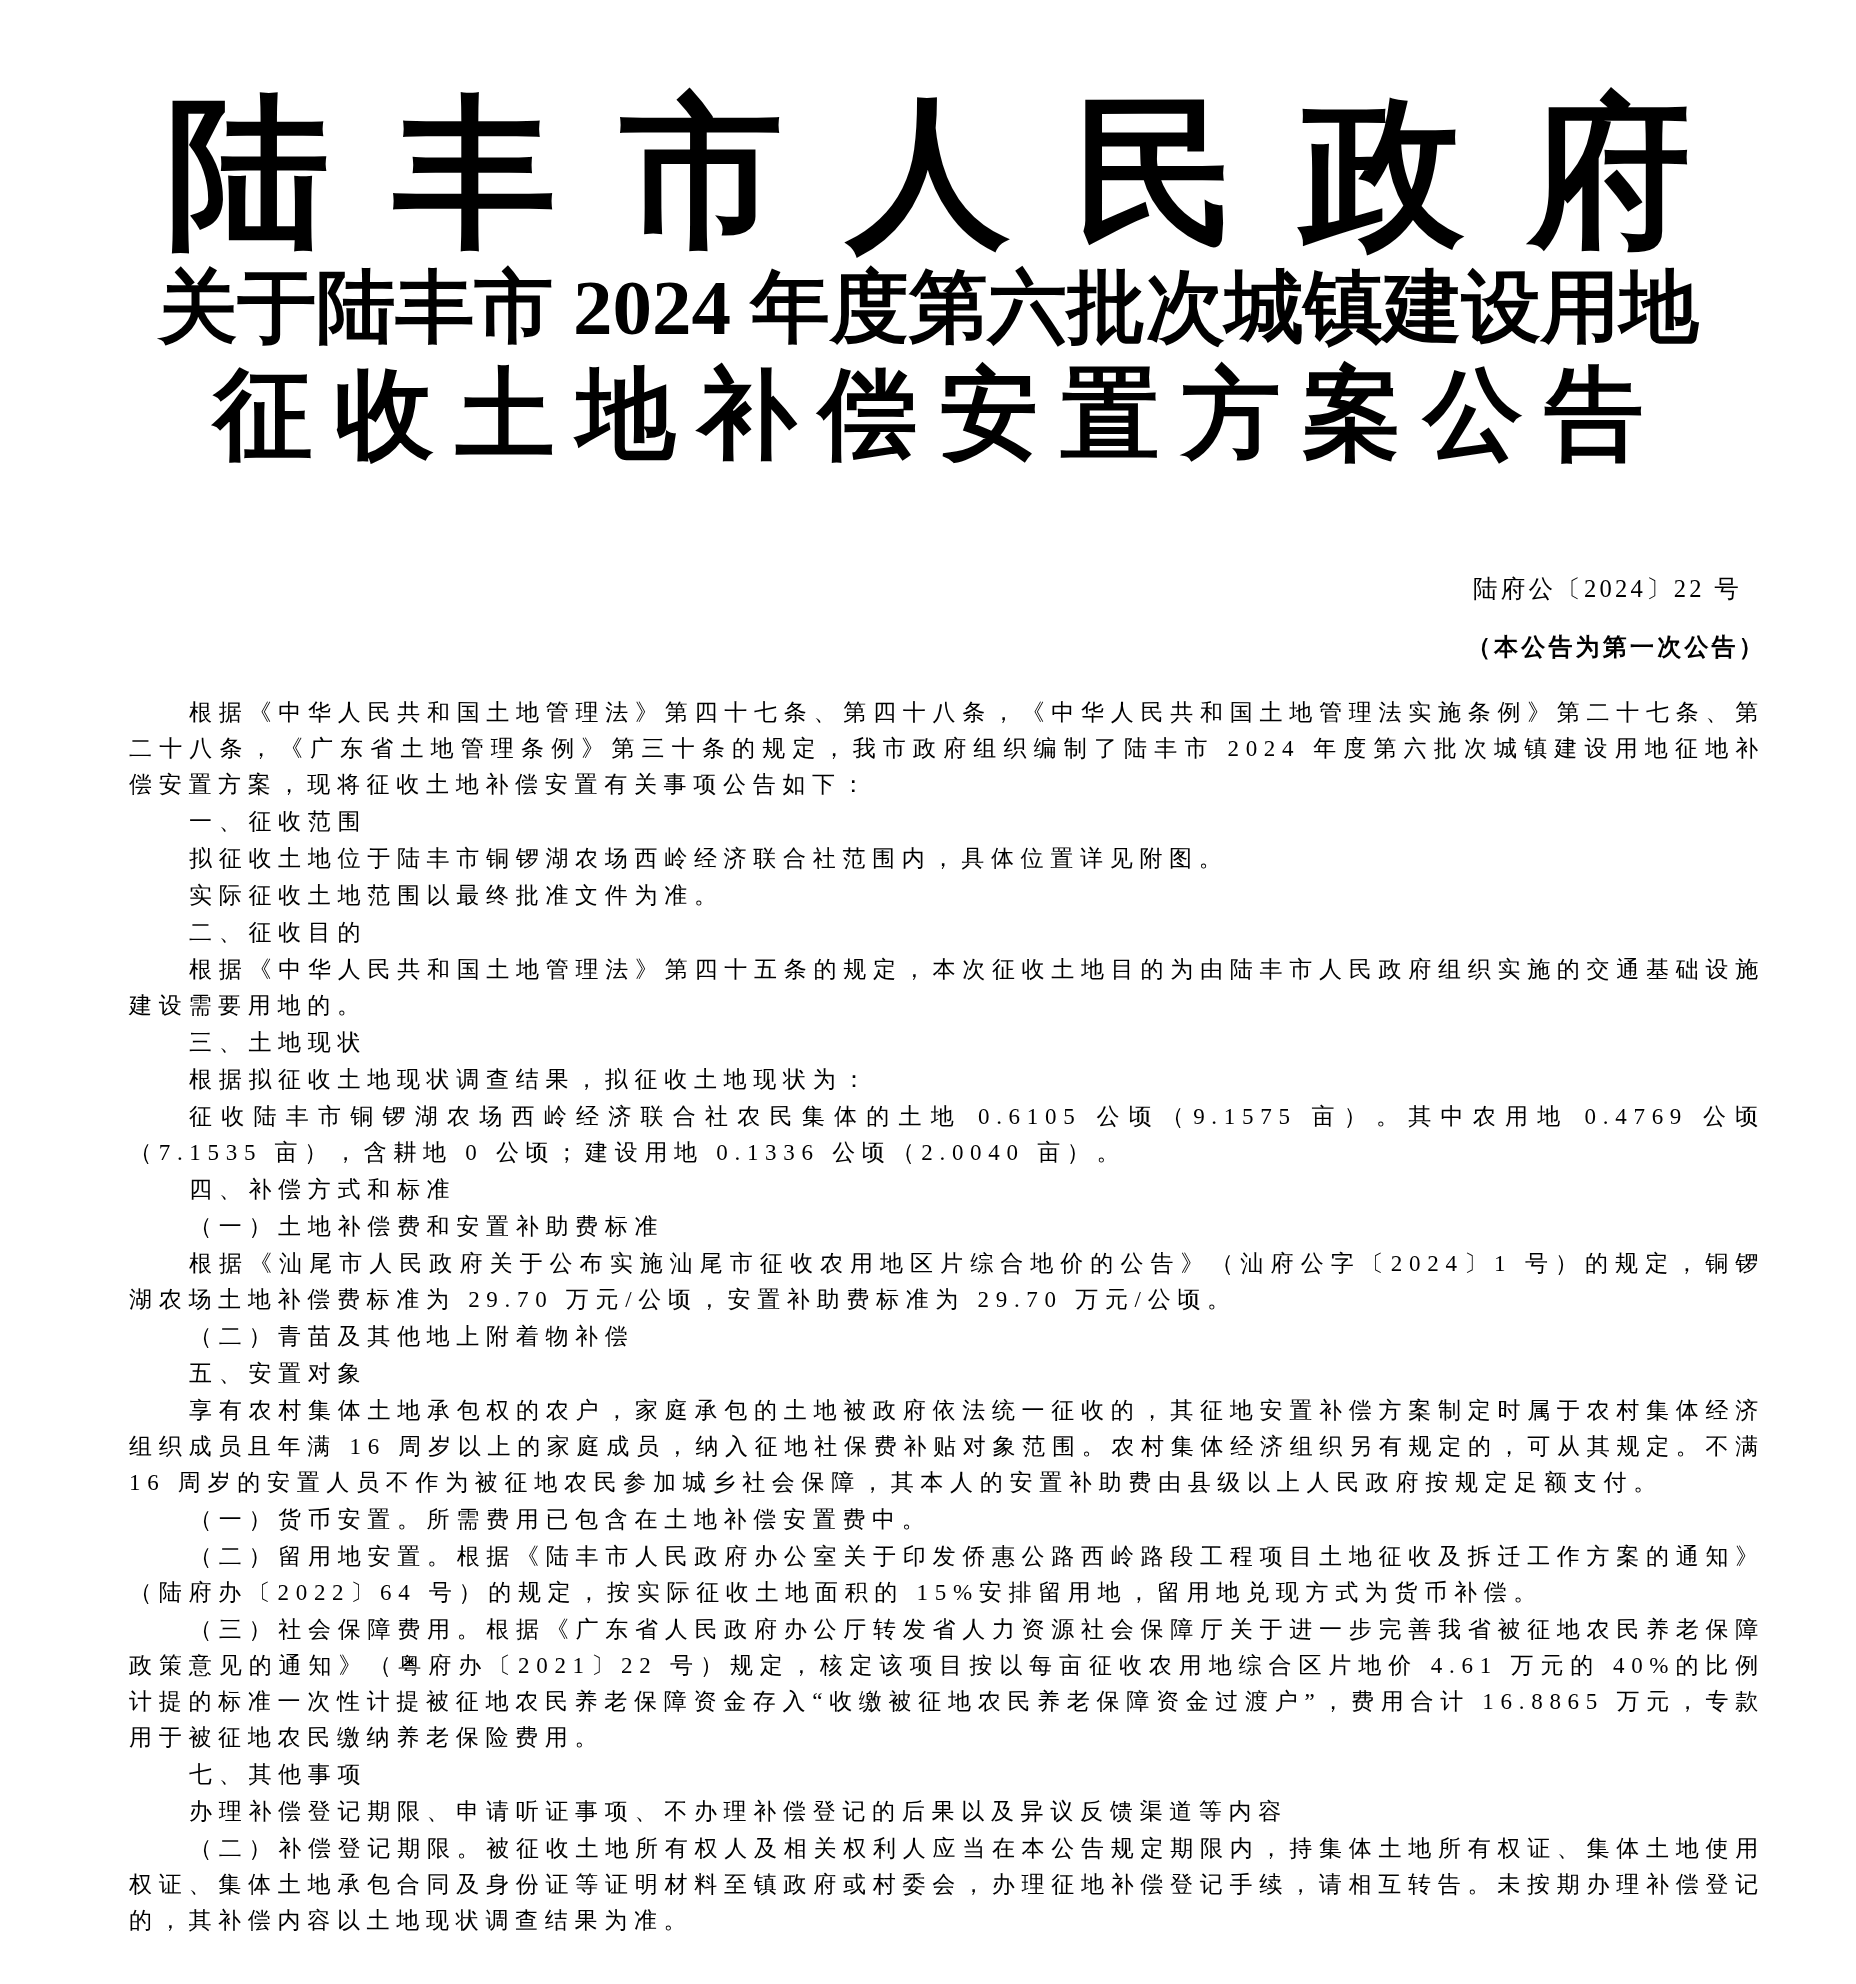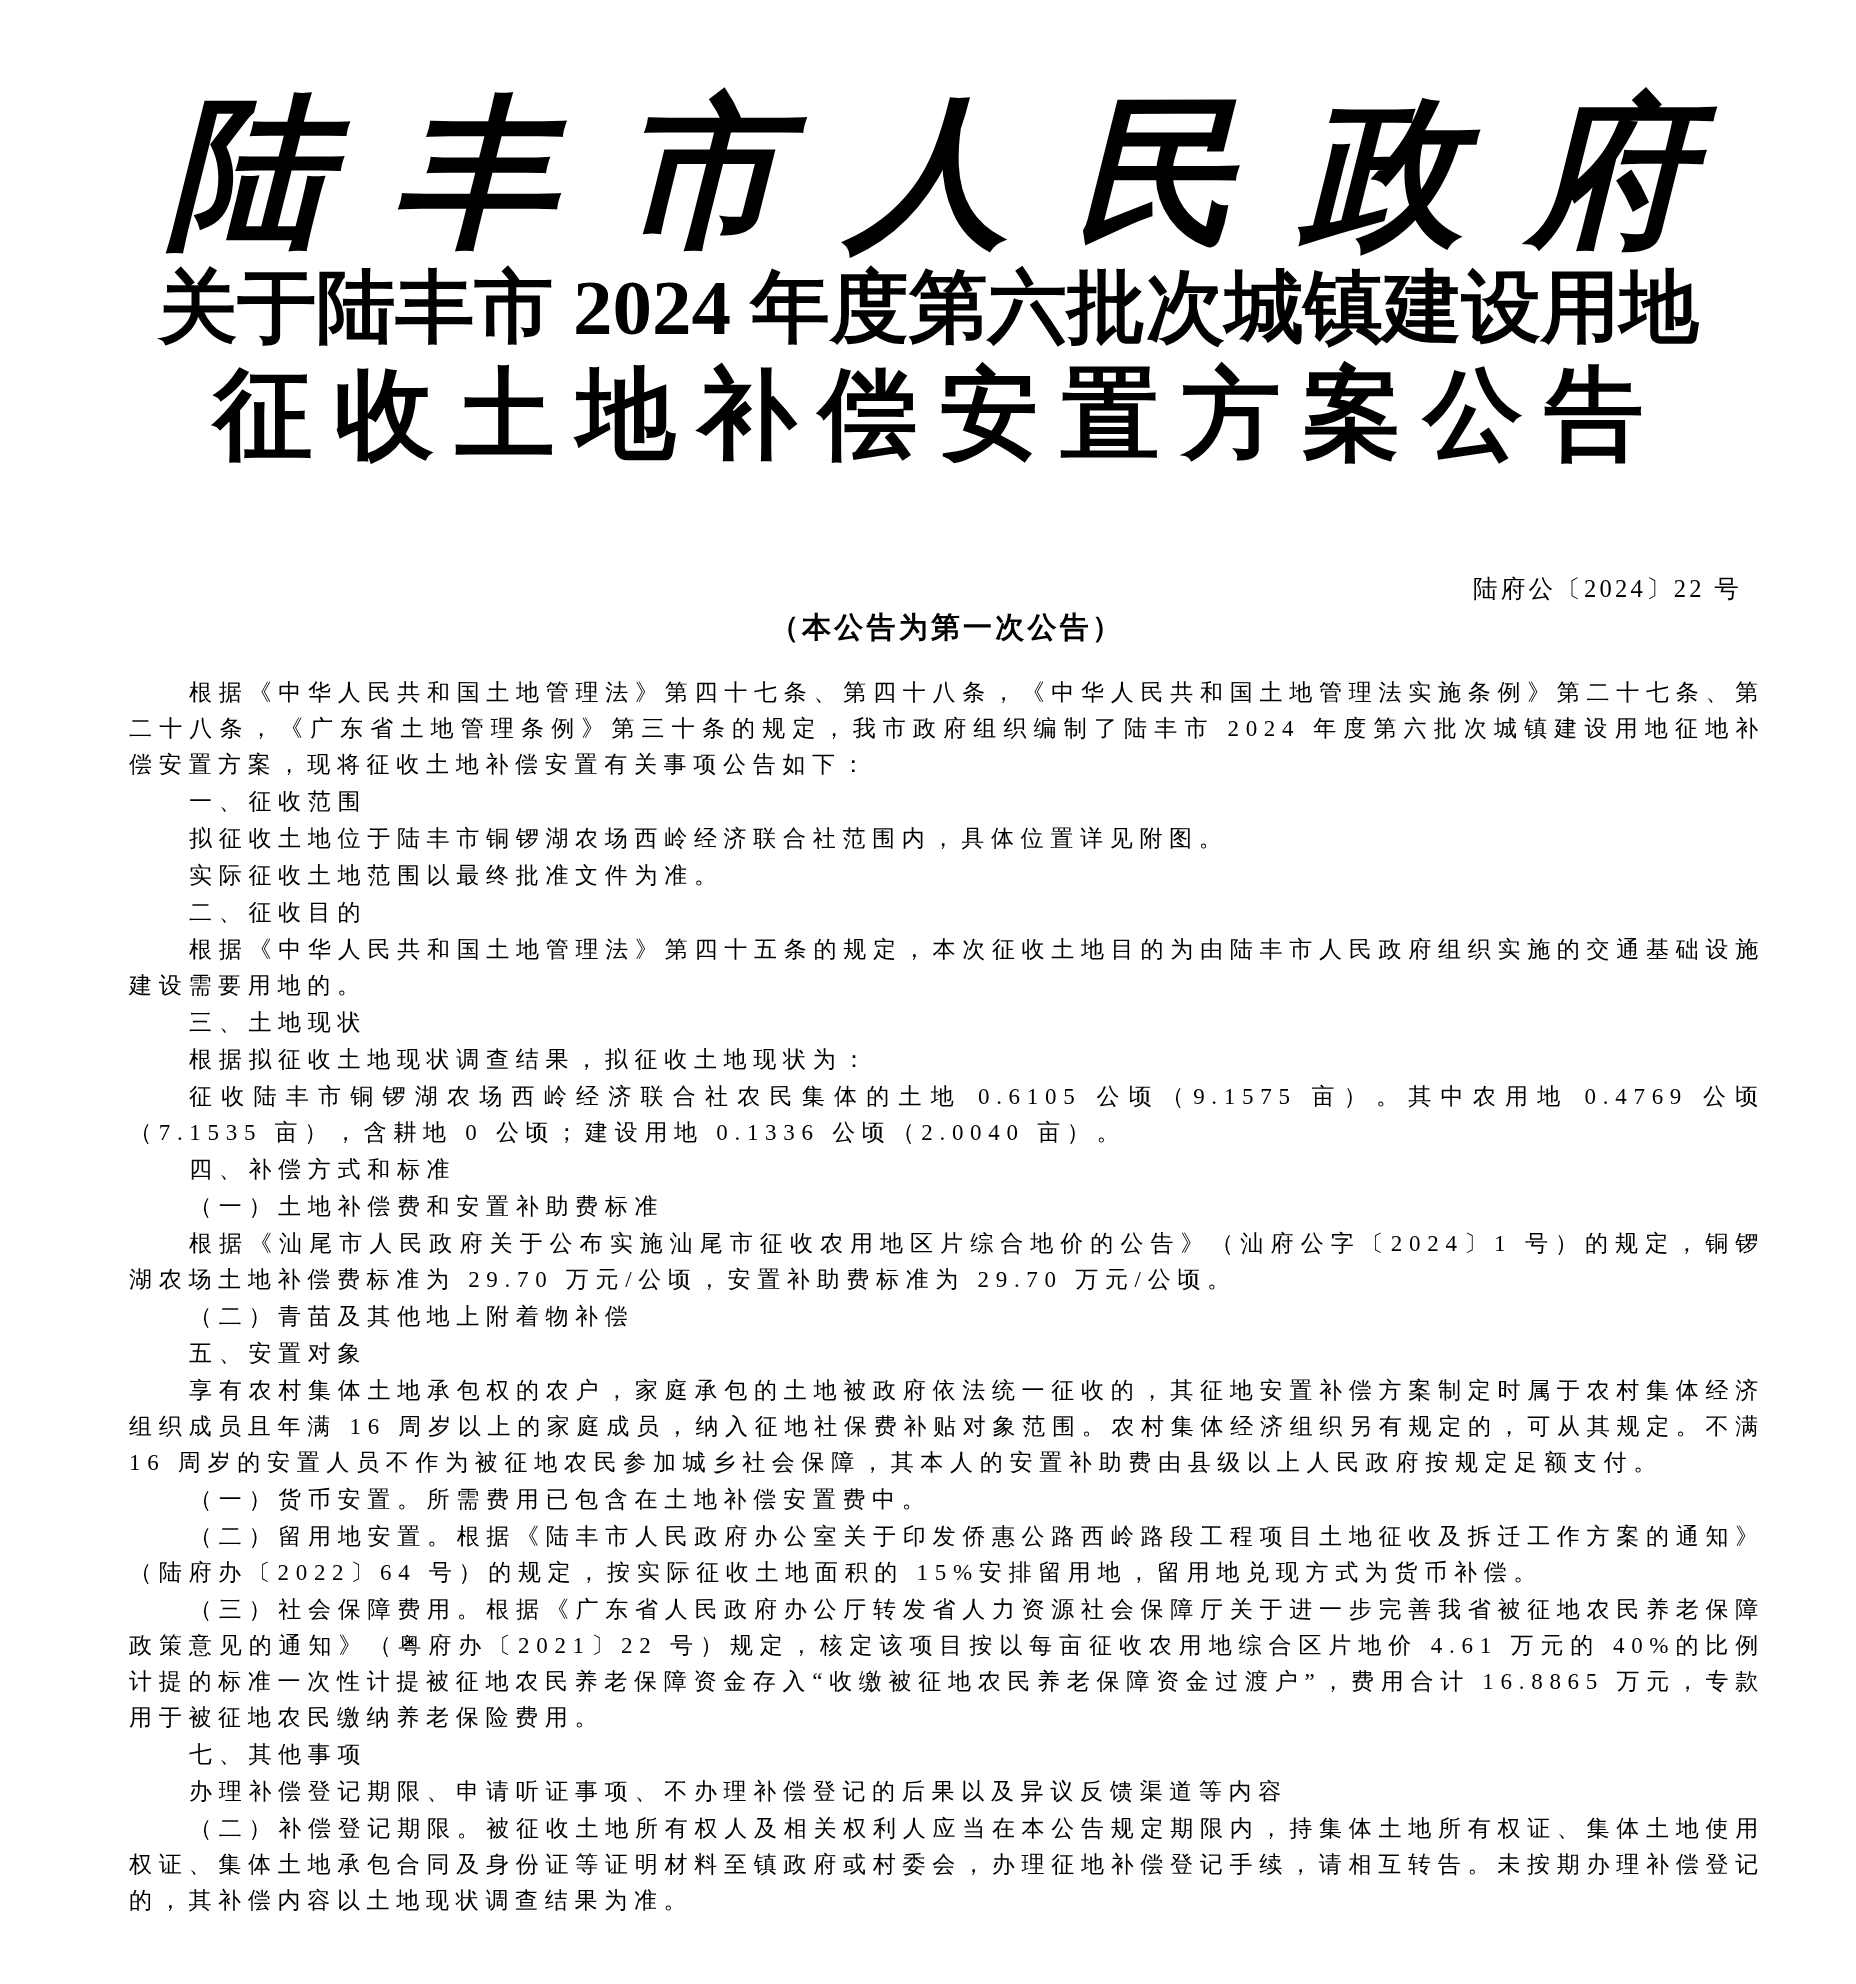"陆丰市人民政府" .main-title { font-style: italic -> none }
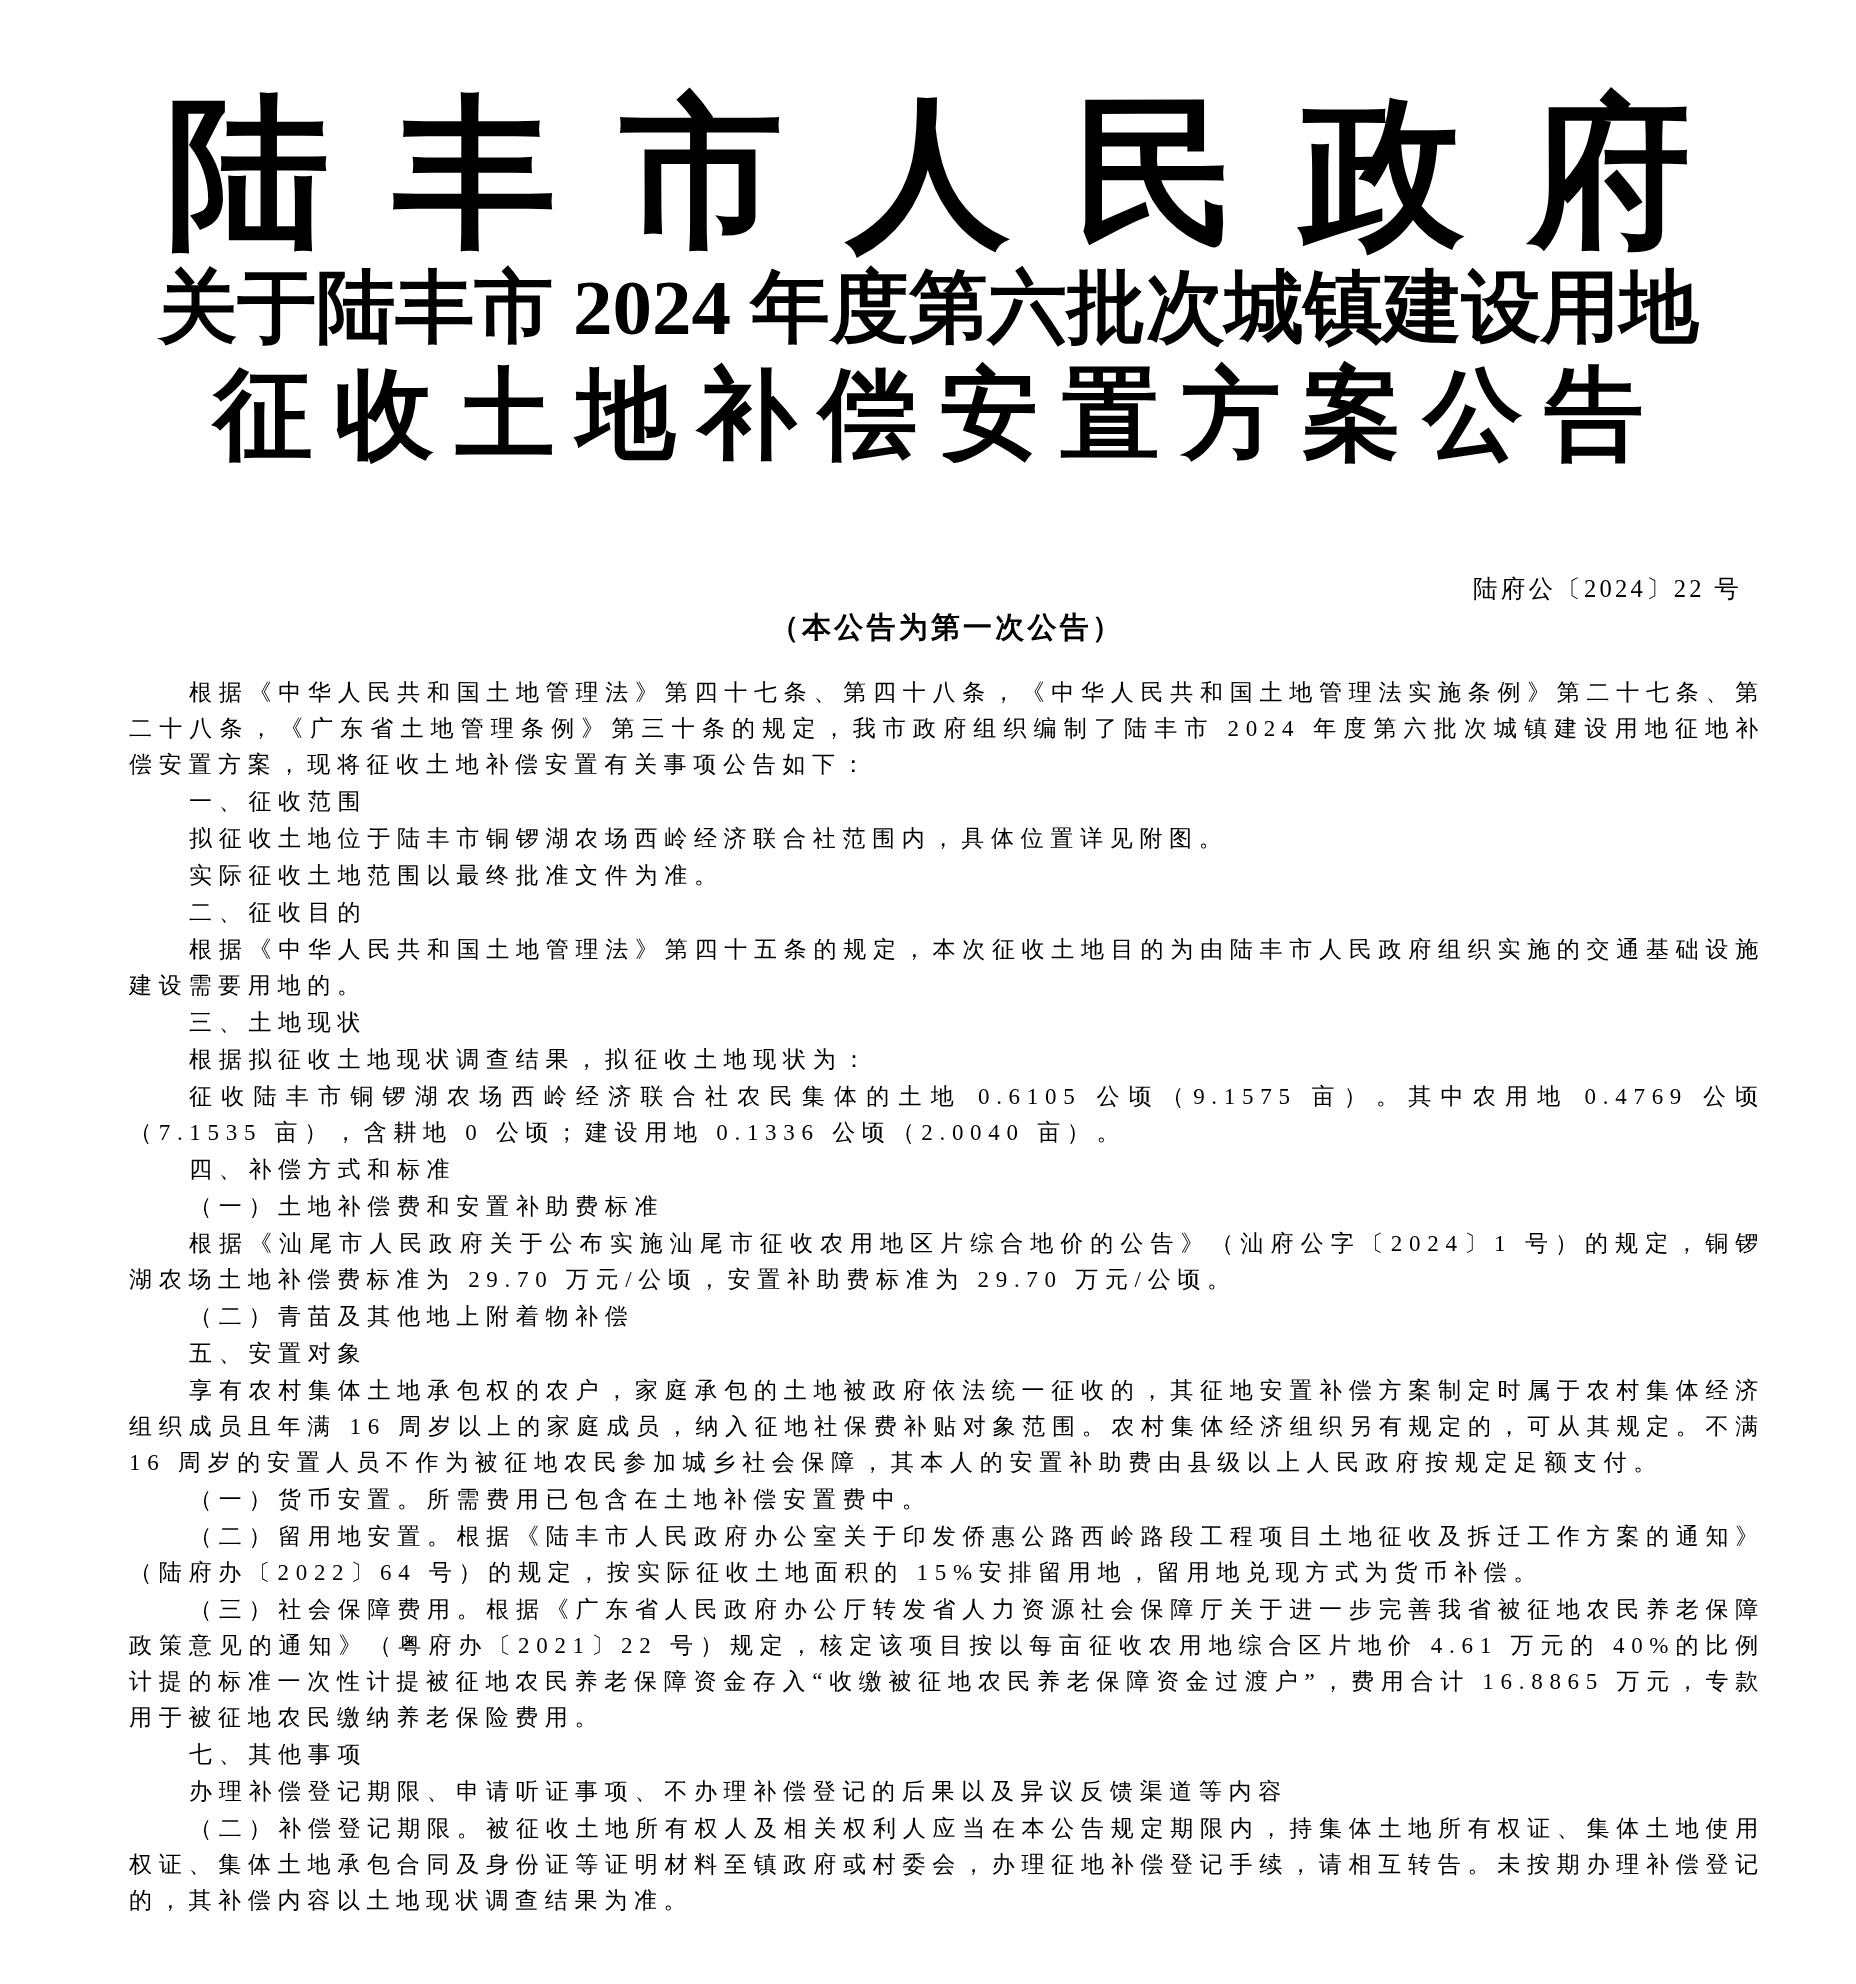"（本公告为第一次公告）" .first-notice { font-size: 29px -> 24px; margin-top: none -> 20px; text-align: center -> right }
